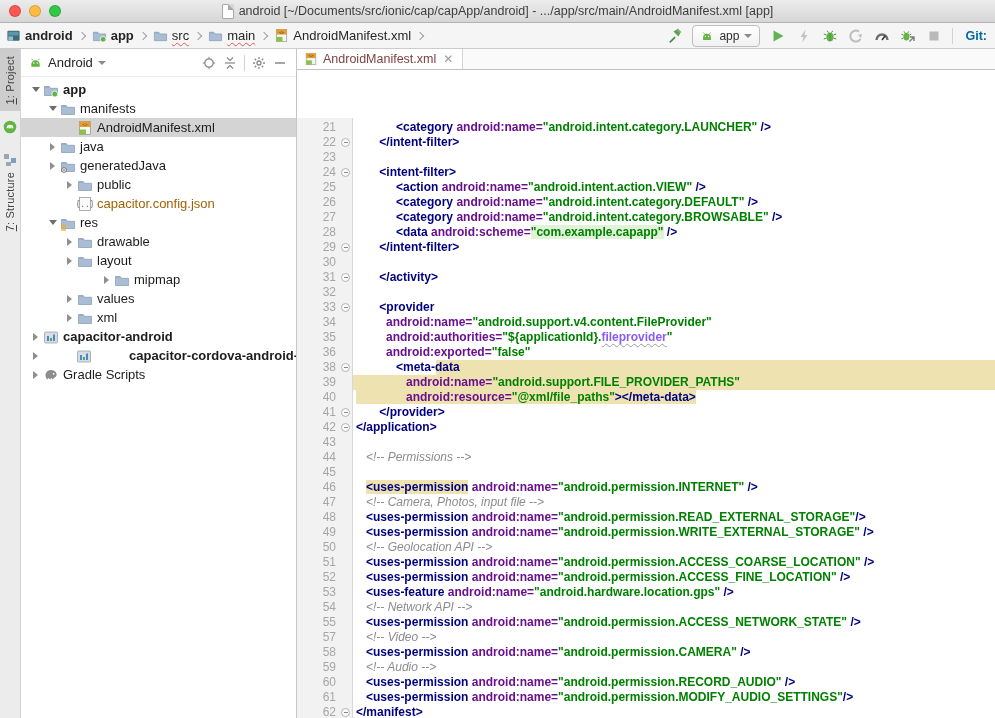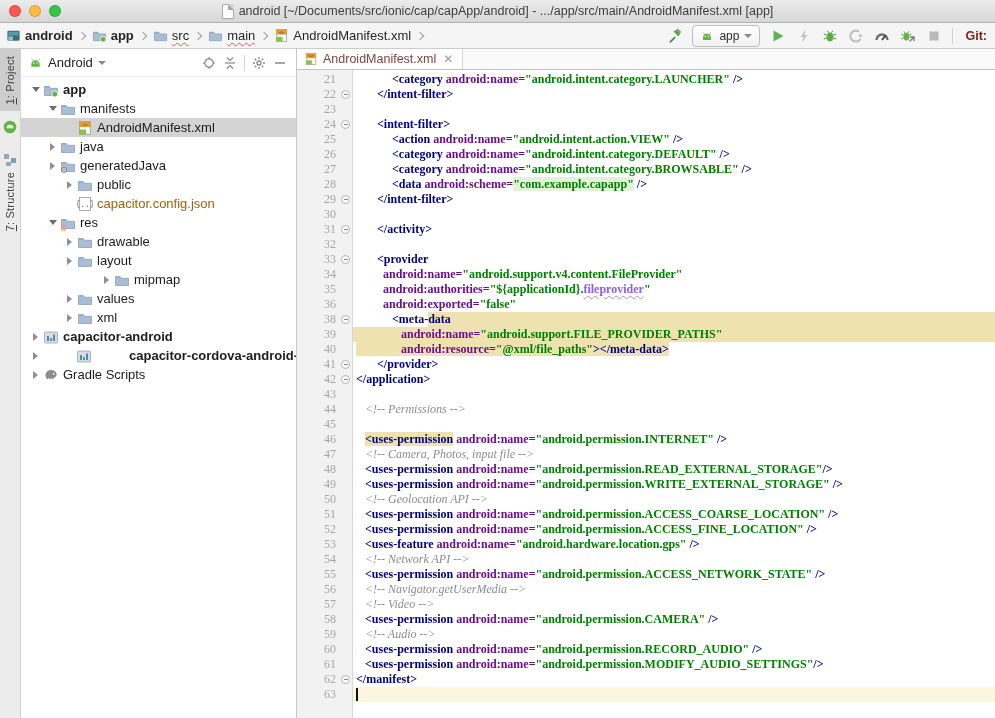"Git:" .git-label { color: #7f1d1d -> #0369a1 }
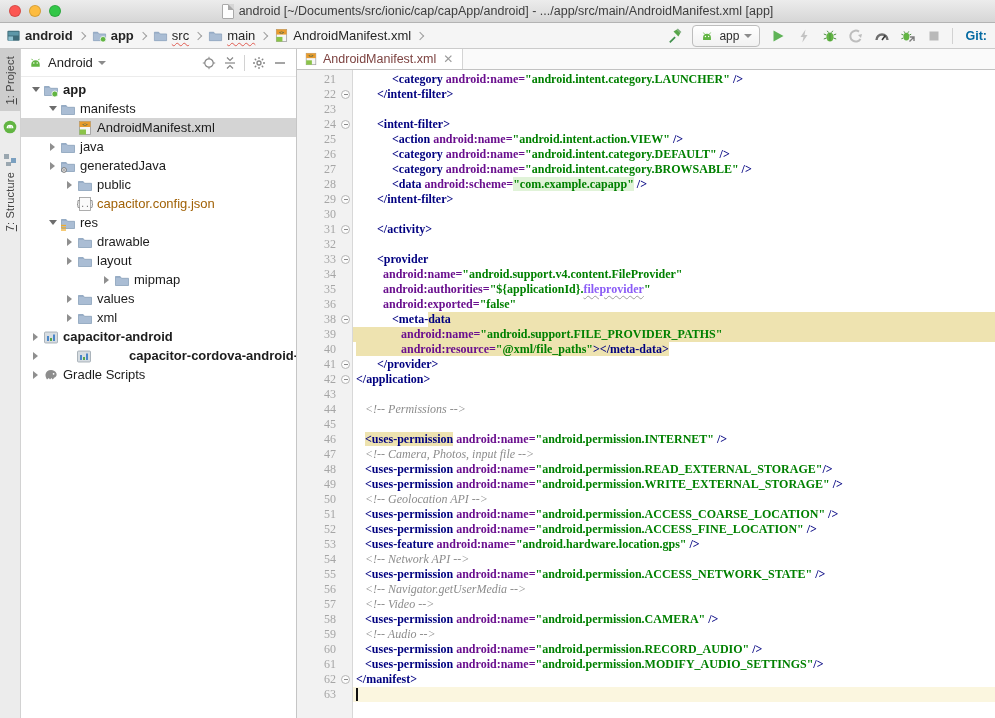"21" .editor-body { font-family: Liberation Serif, serif -> Liberation Sans, sans-serif; margin-top: none -> 48px }
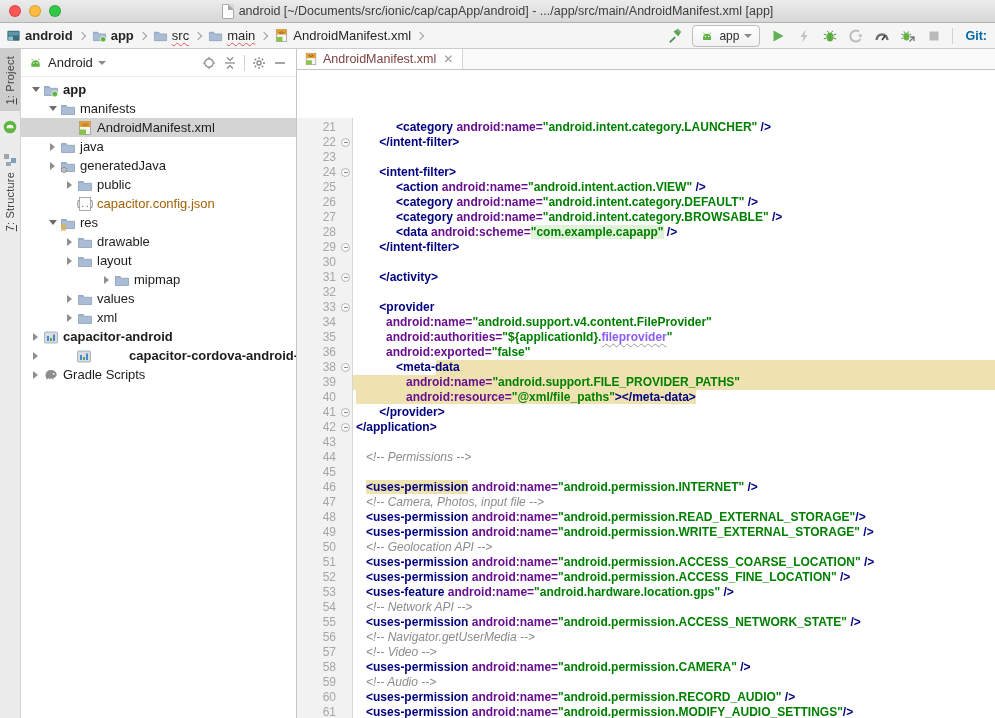"56" div.crow { html: <div> <div>56</div> <div><span> <span>&lt;!-- Navigator.getUserMedia --&gt;</span></span></div> </div> -> none }
